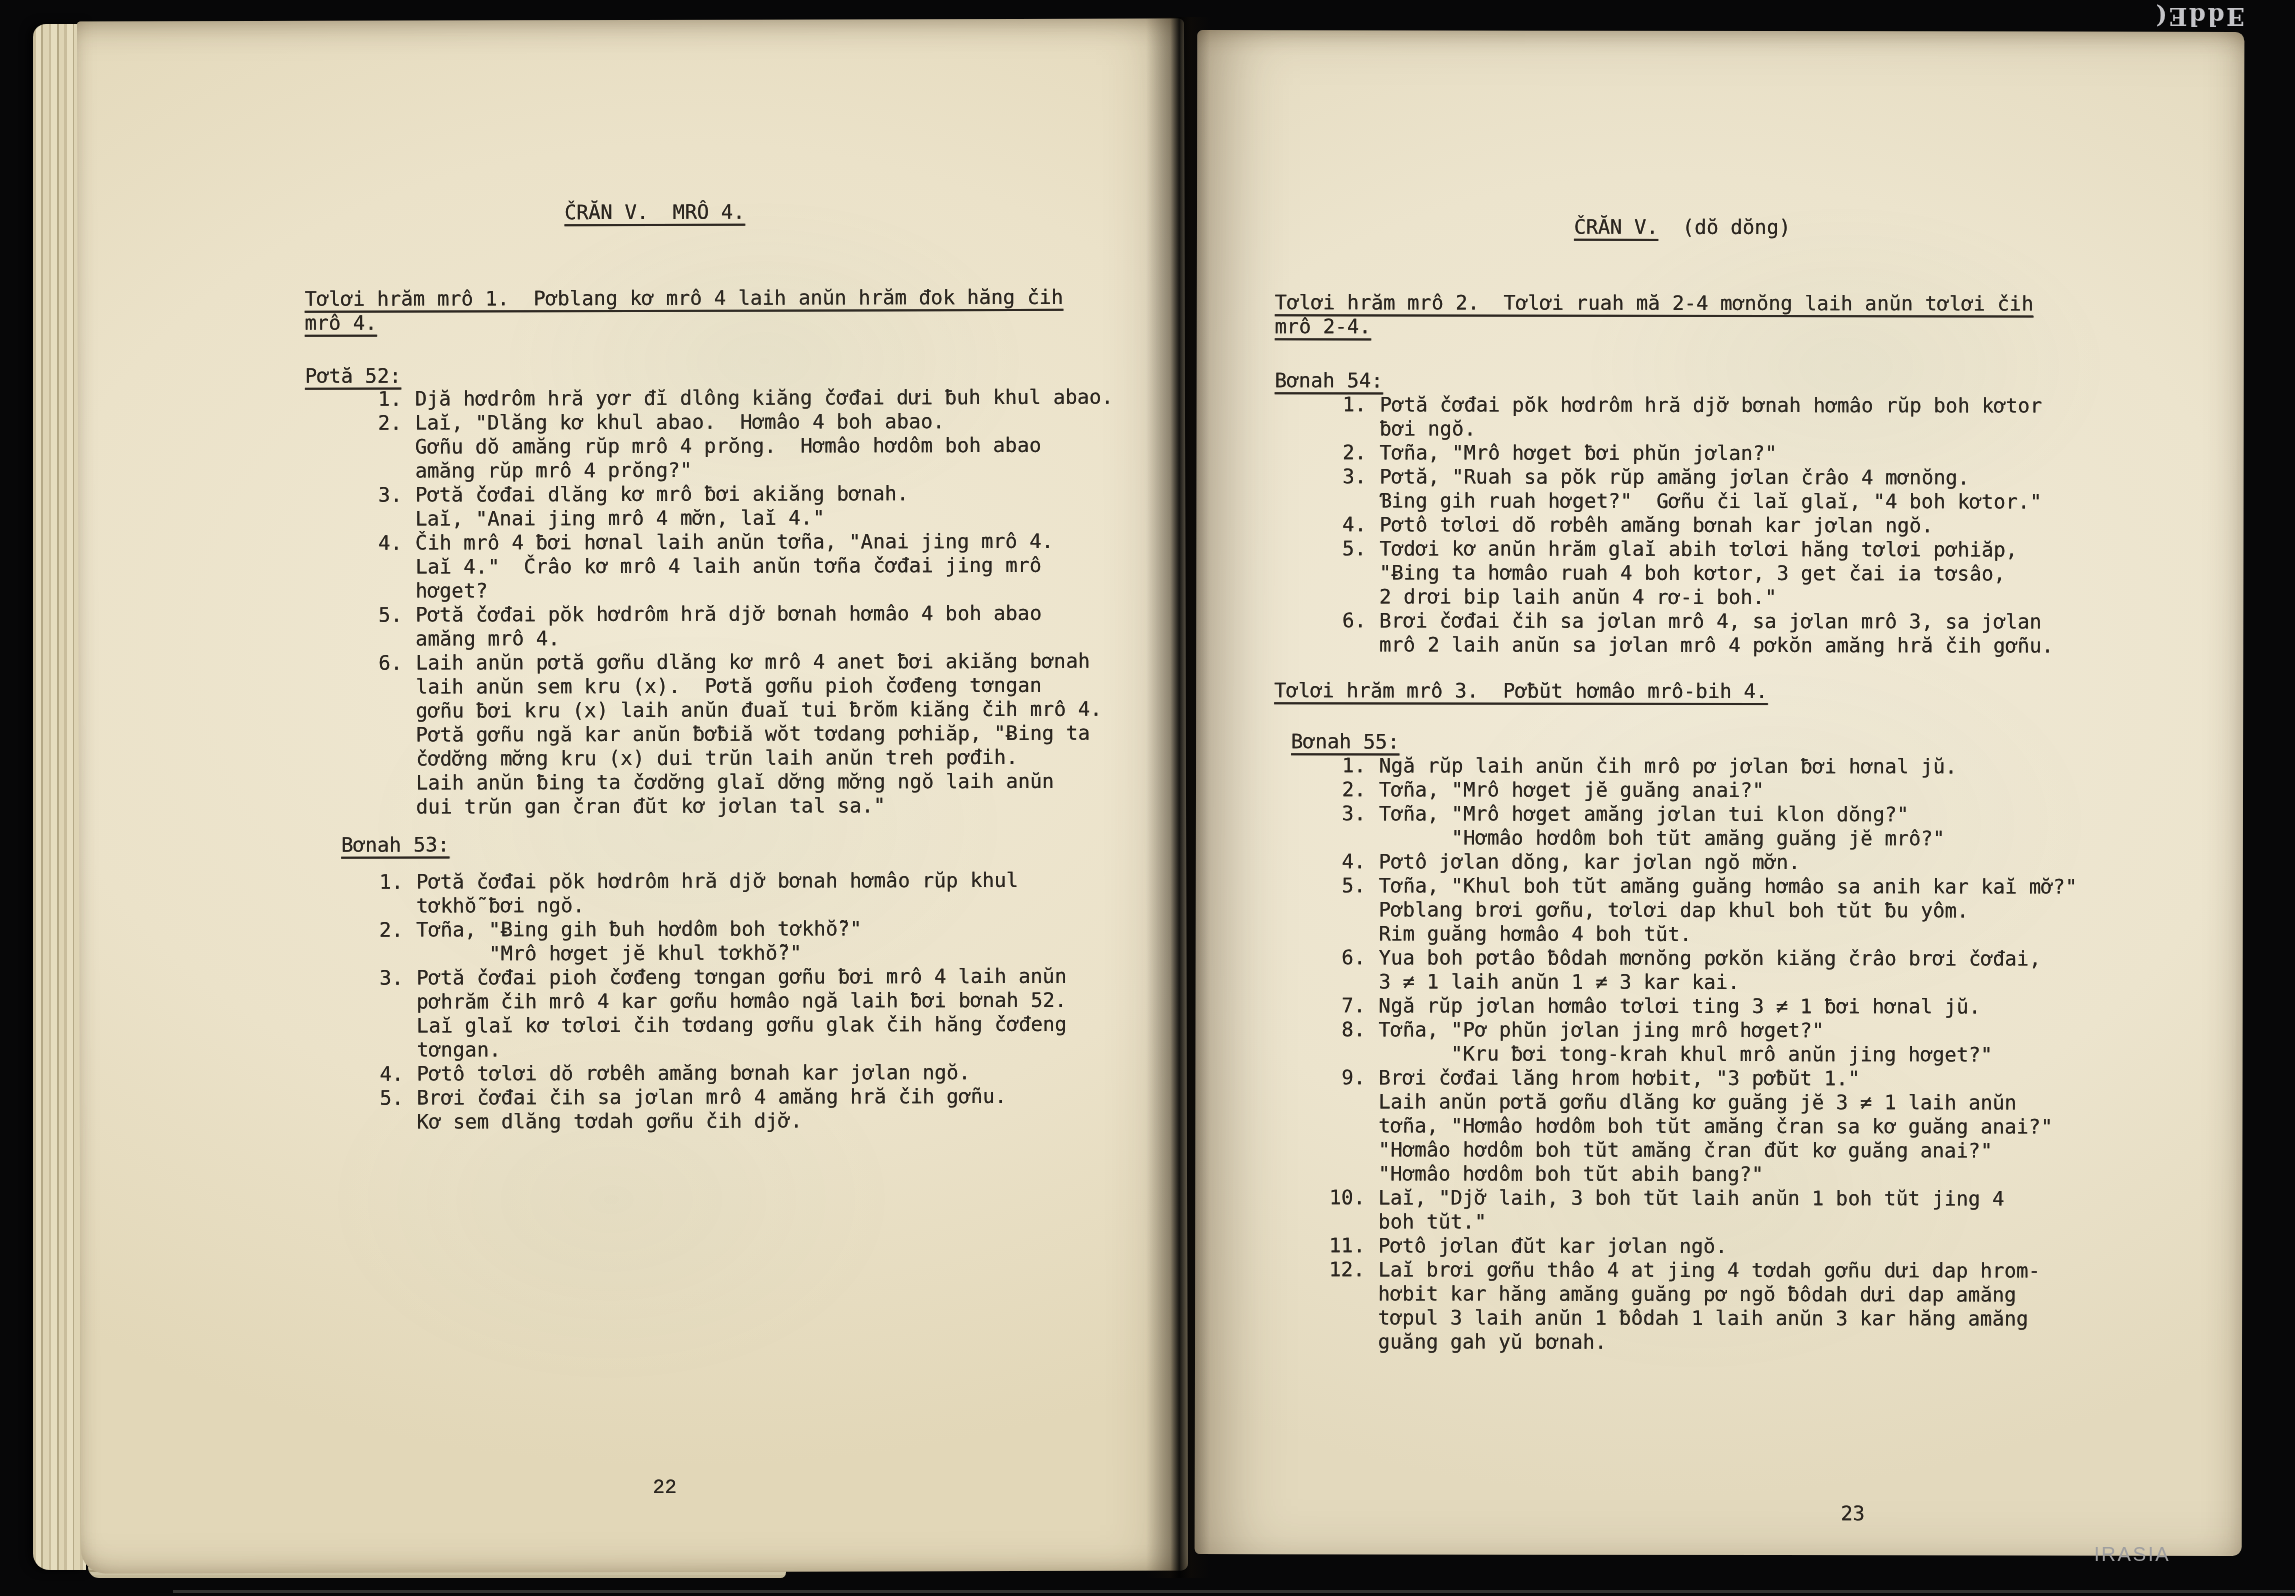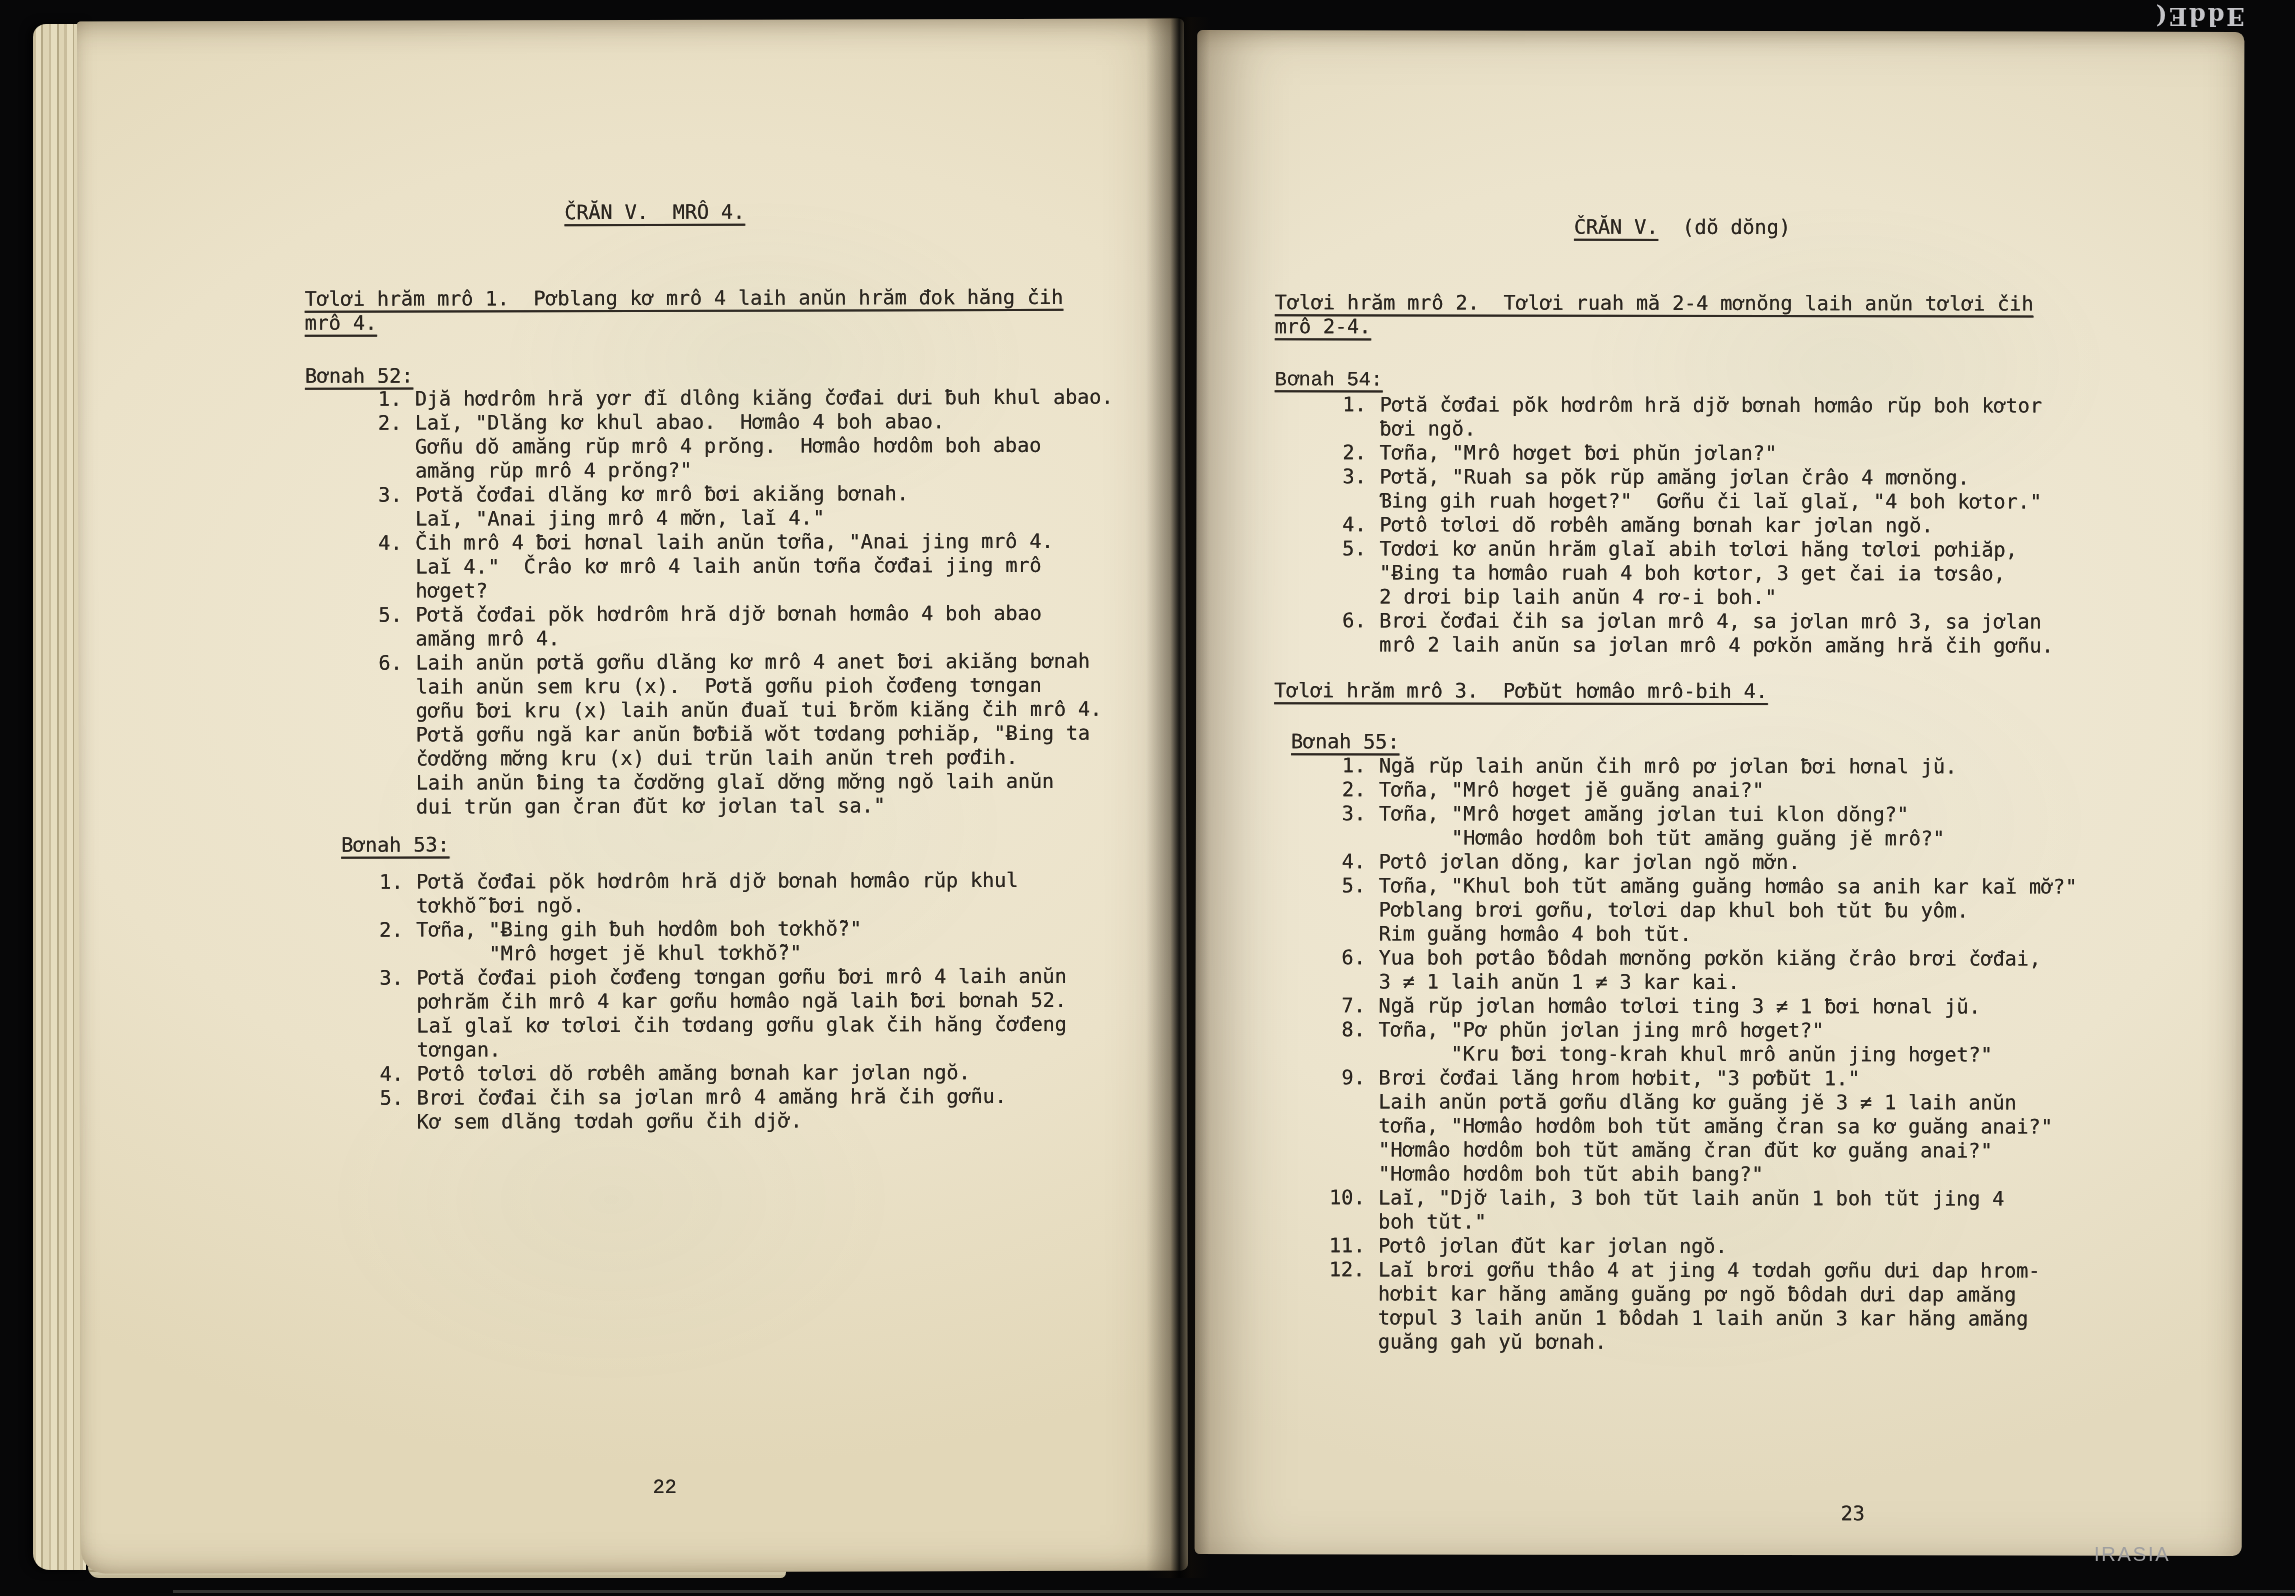"Bơnah 52:" div.blk { text: Bơnah -> Pơtă }
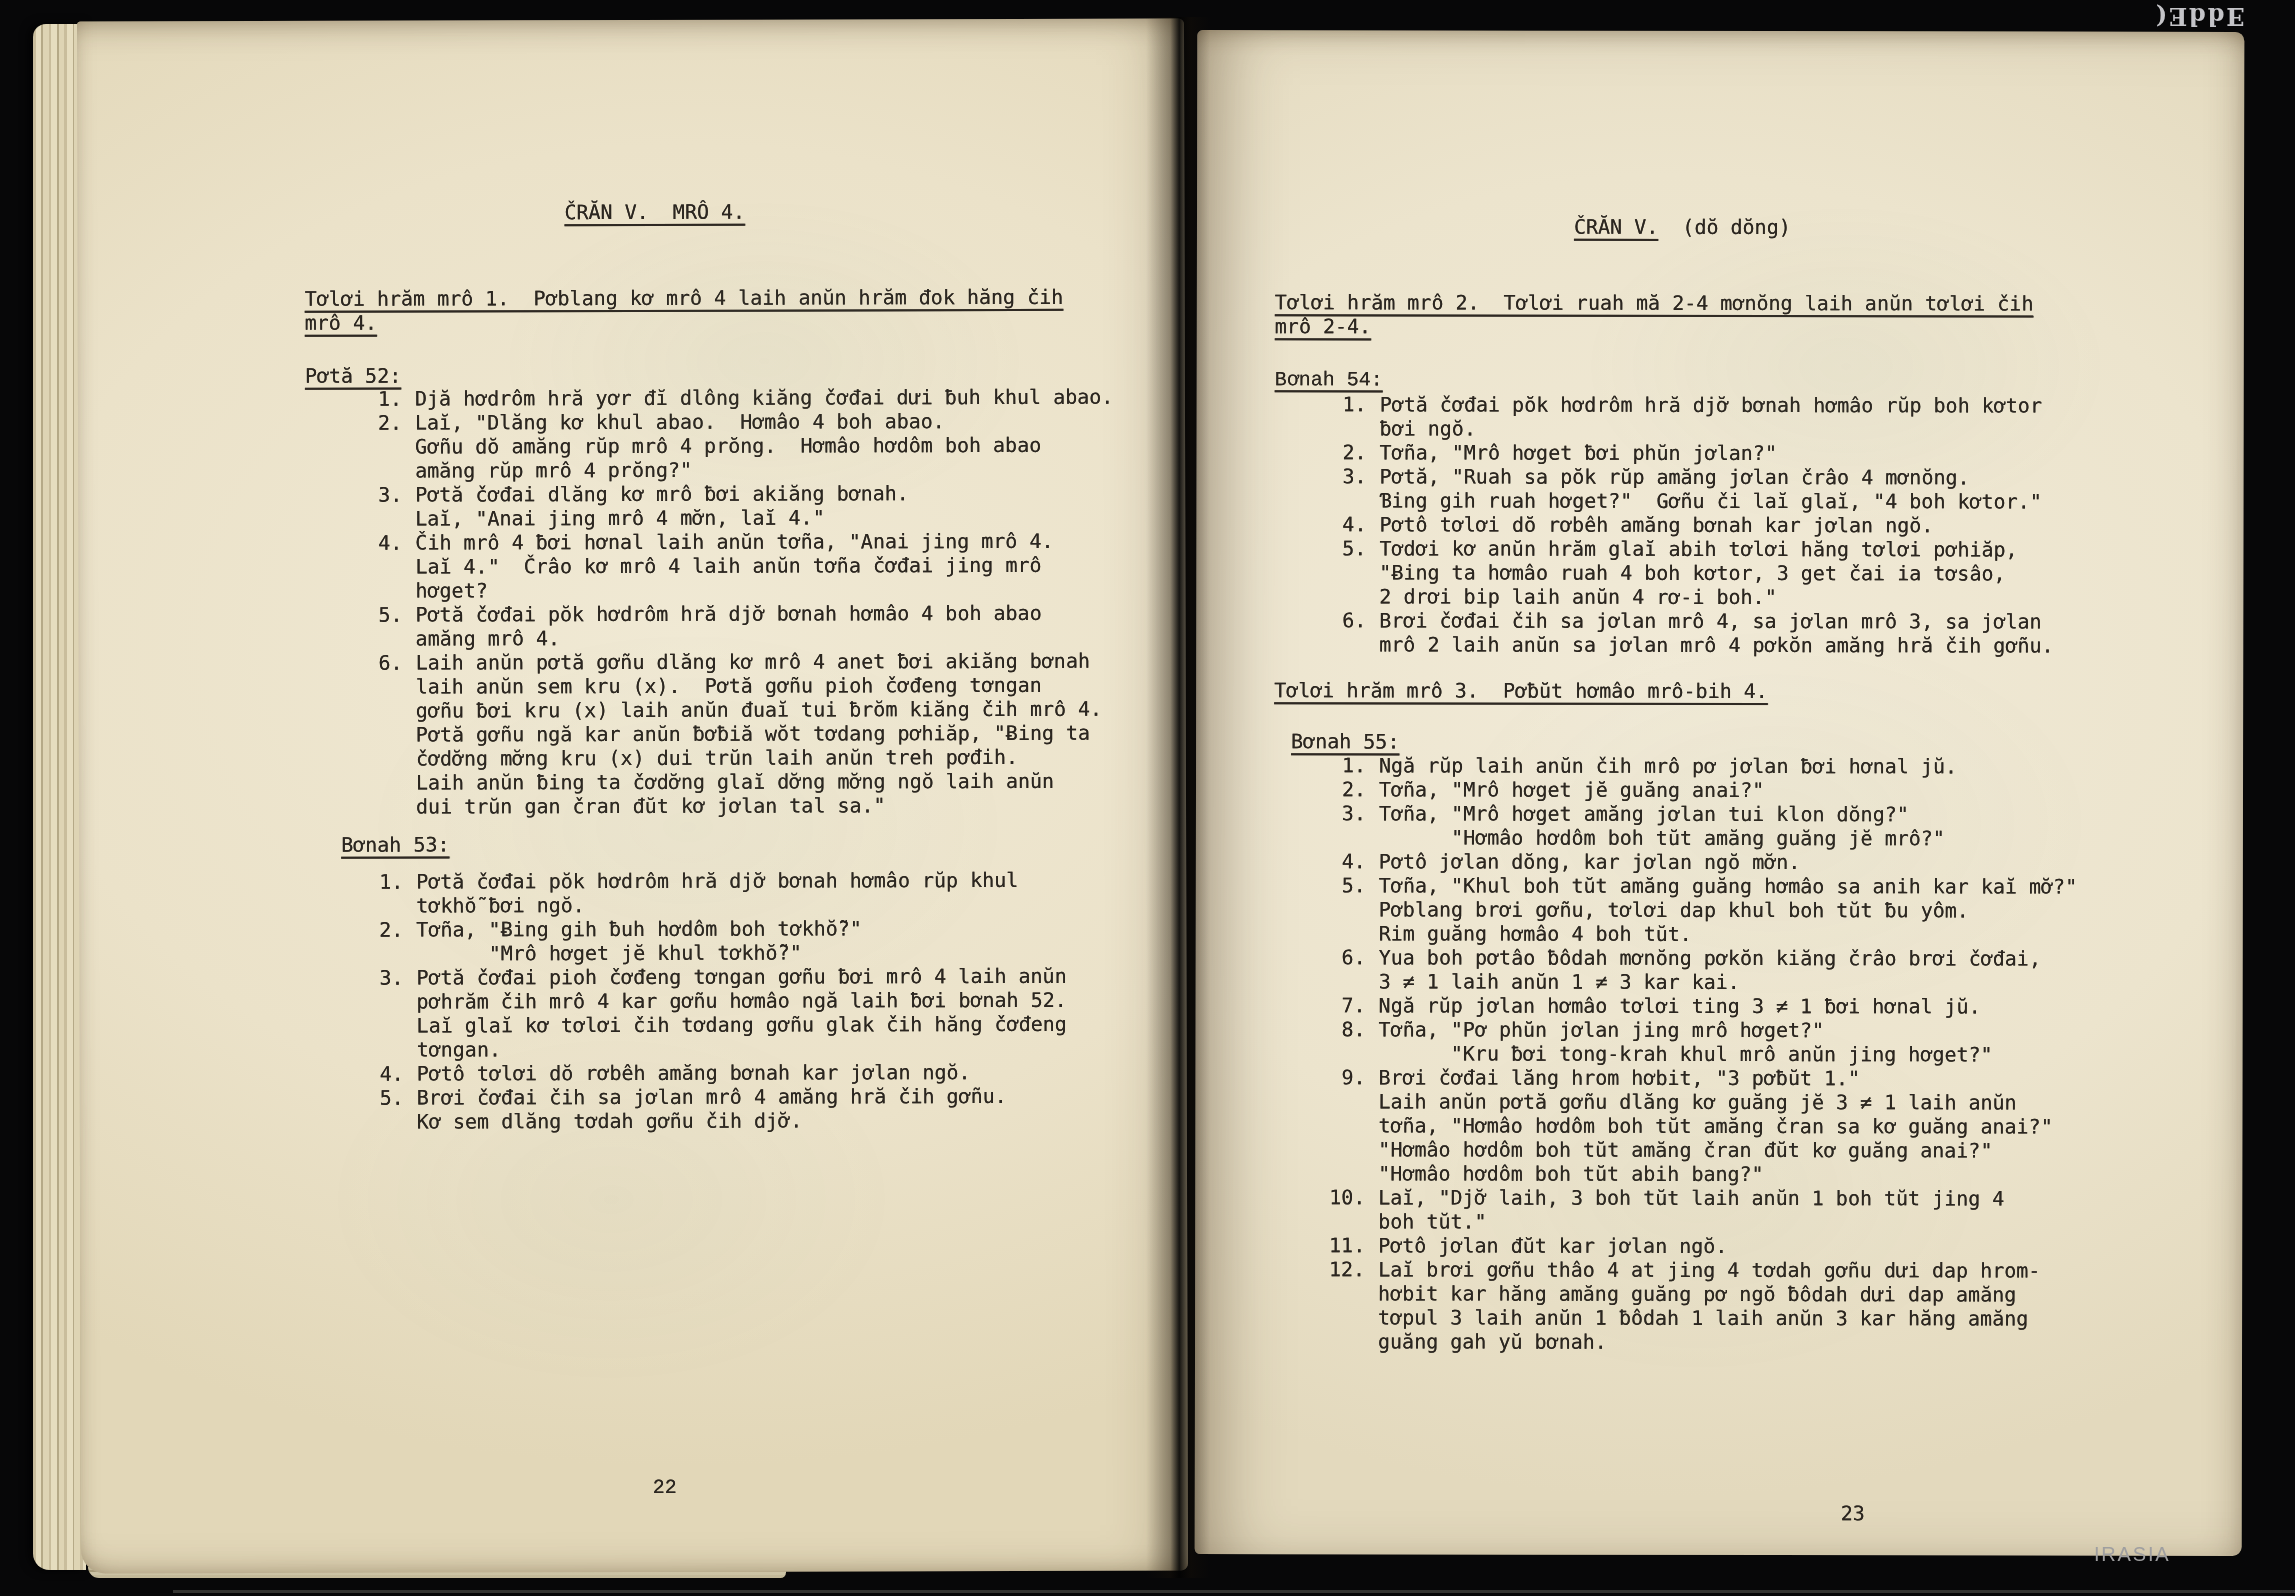"Bơnah 54:" .r-b54 { font-family: Liberation Mono, monospace -> none }
